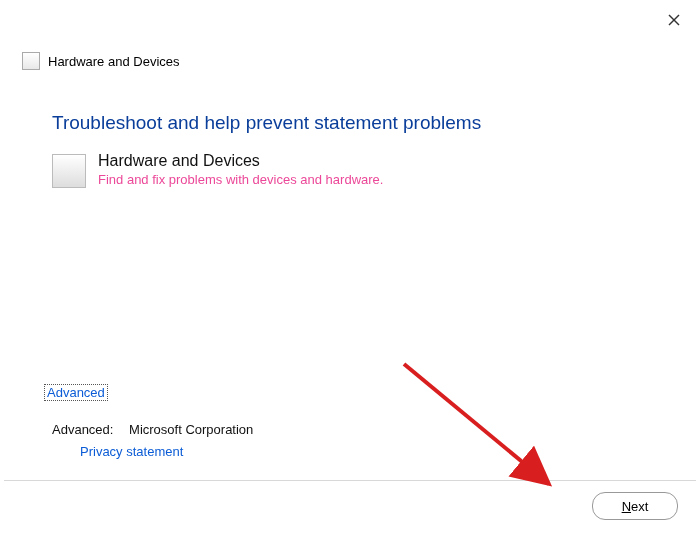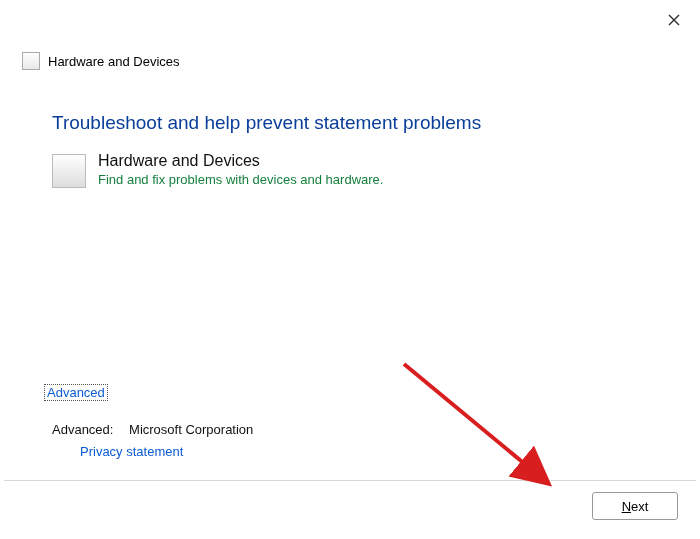"Find and fix problems with" .item-desc { color: #15803d -> #ec4899 }
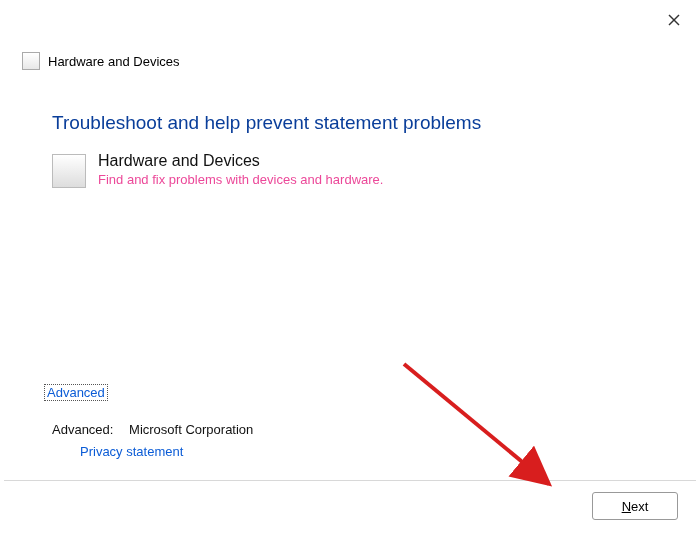"Next" .btn { border-radius: 3px -> 13px }
